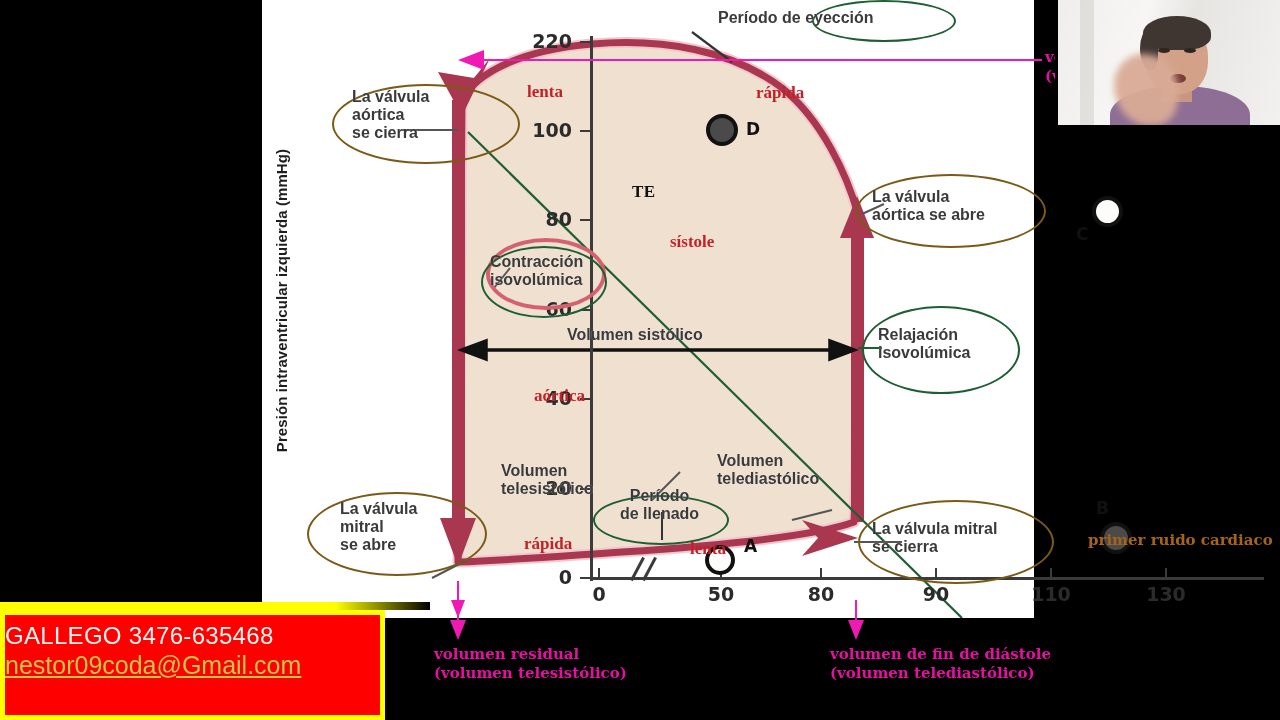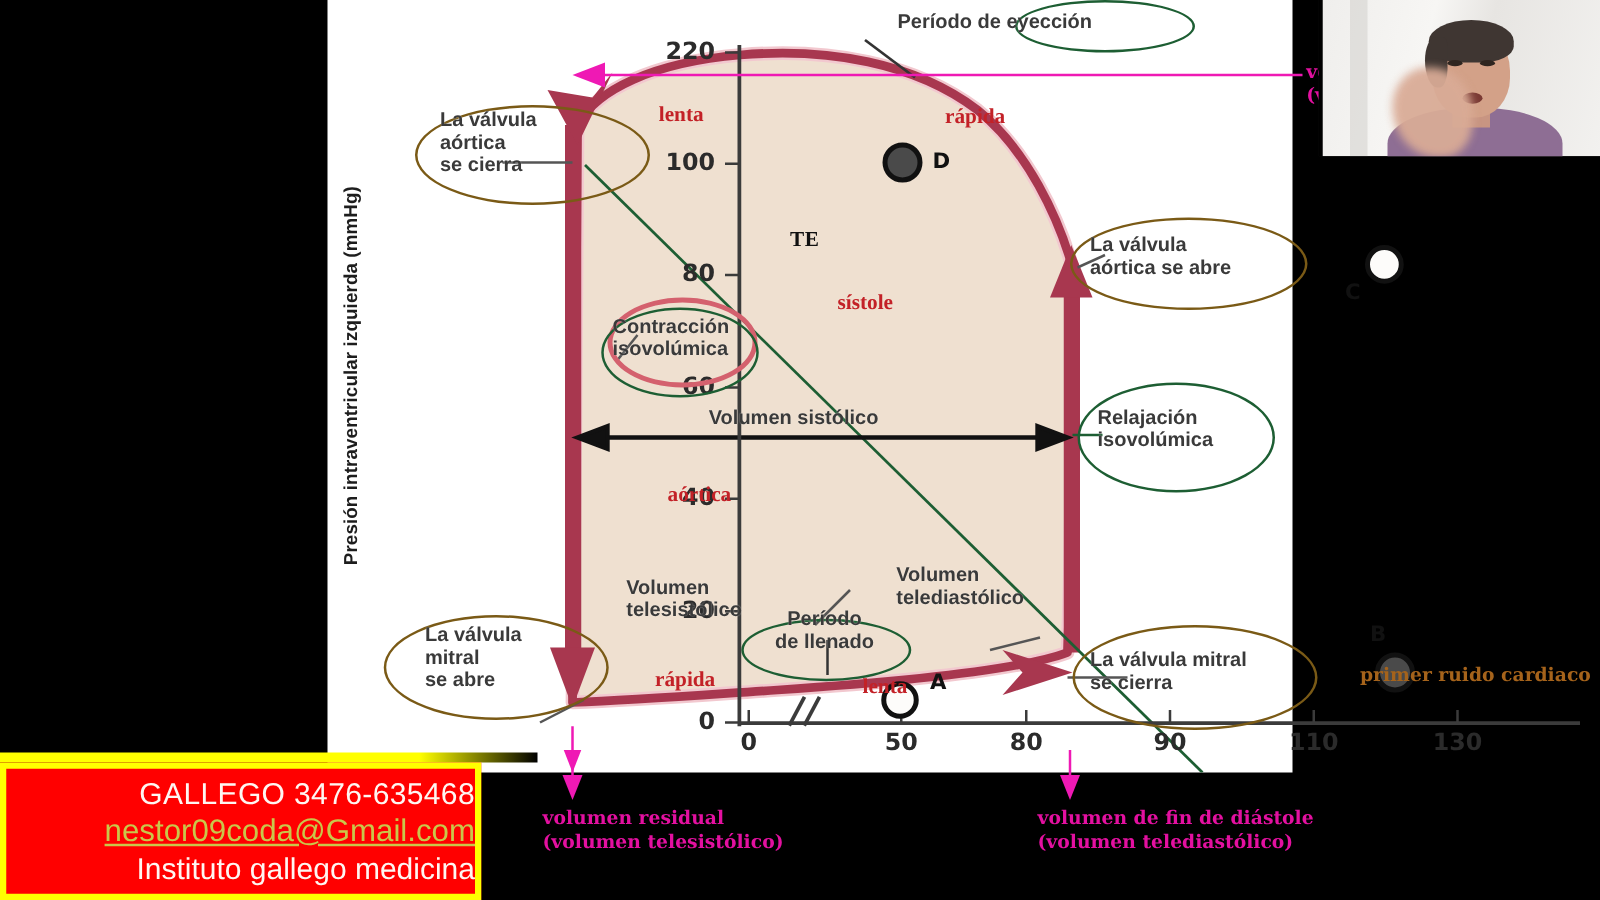"GALLEGO 3476-635468" #banner { text-align: right -> left }
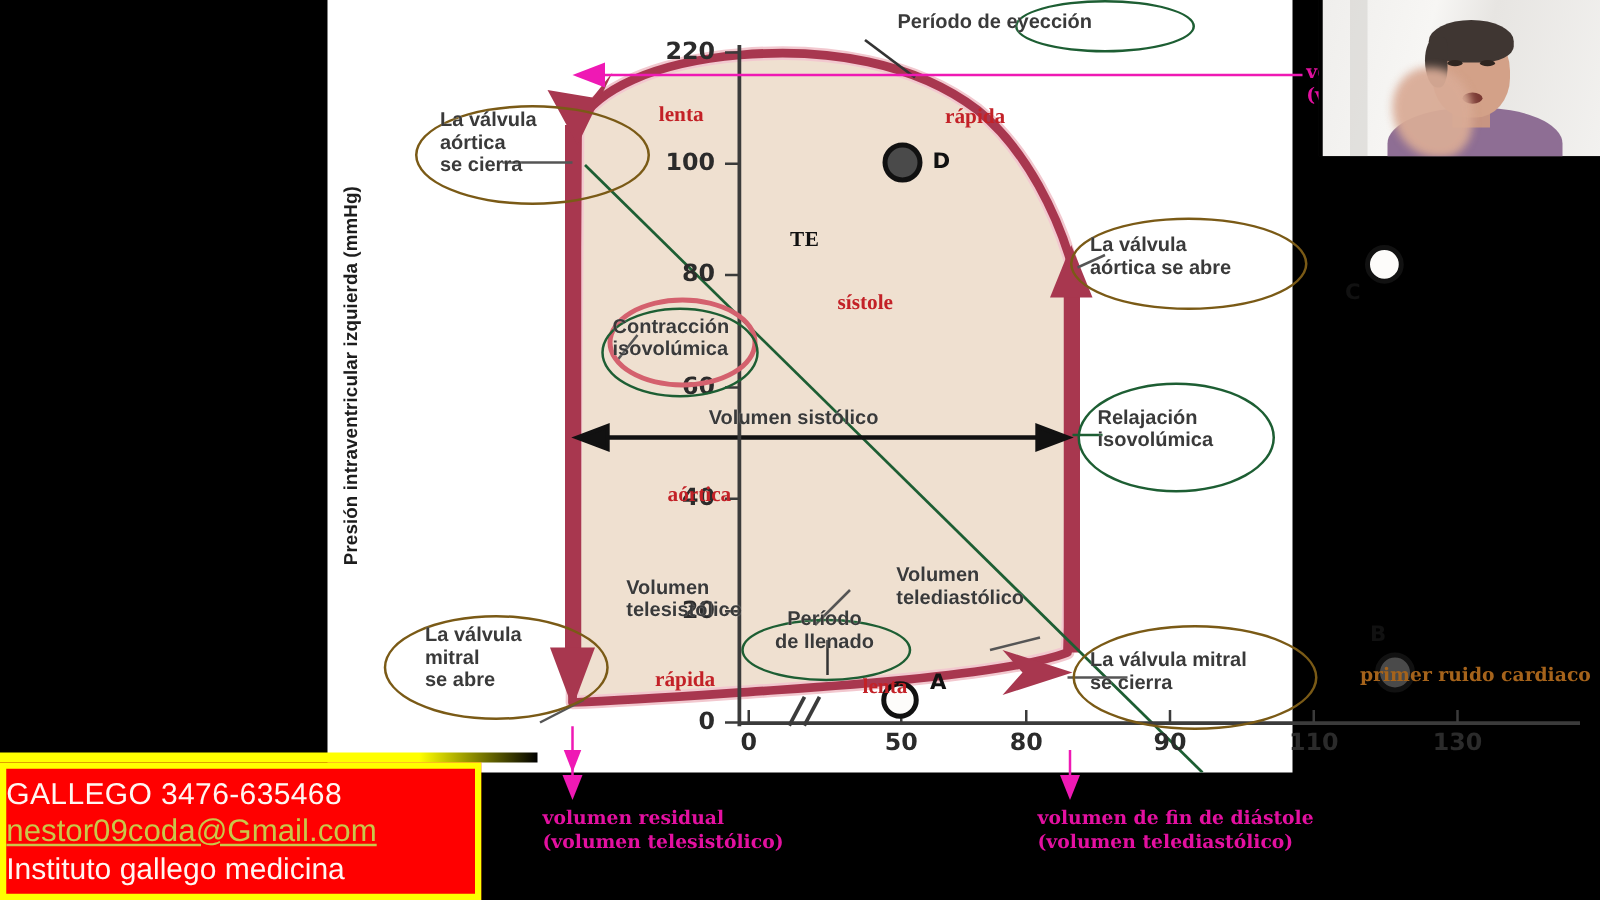"Instituto gallego medicina" div.l3 { html: <div>Instituto gallego medicina</div> -> none }
